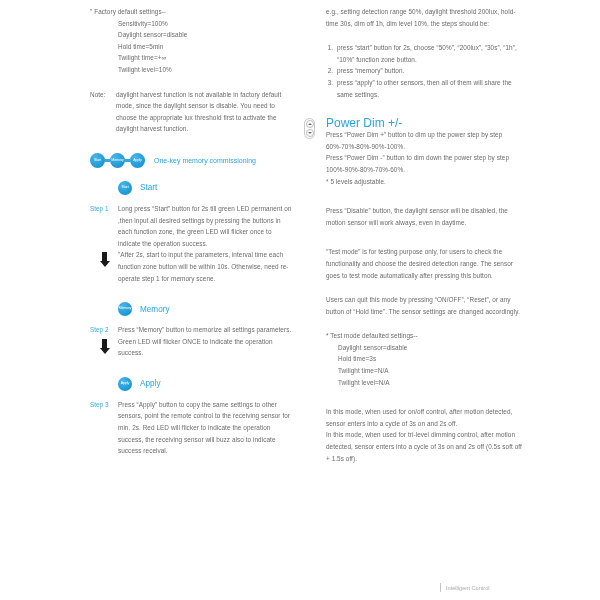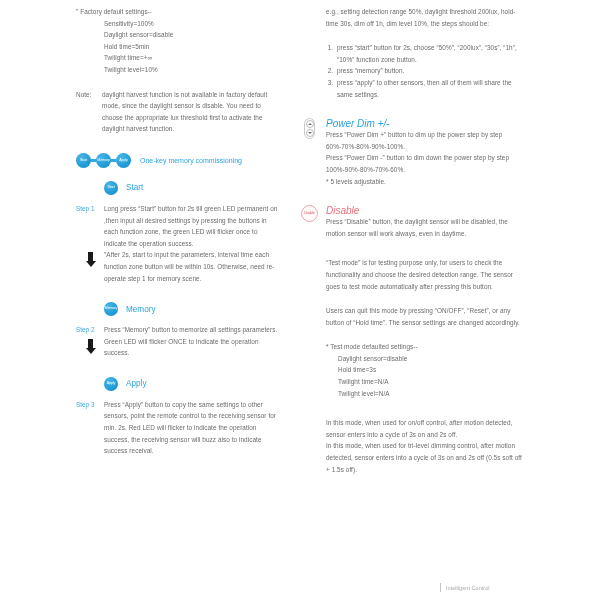"Power Dim +/-" .r-title { font-size: 10px -> 12px; font-style: italic -> none }
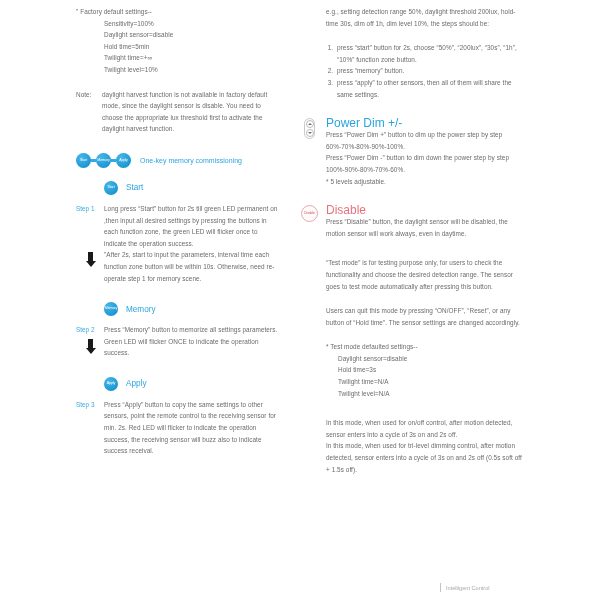"Start" .col-left { left: 76px -> 90px }
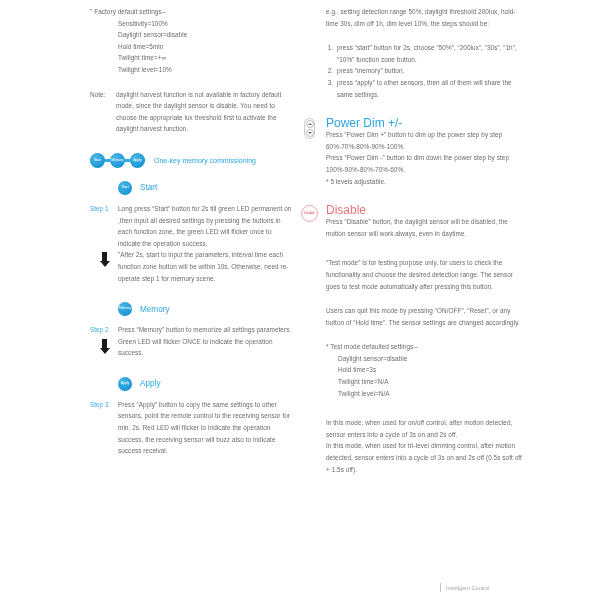"Disable" div.r-head { html: <div> <div> <div>Disable</div> </div> <div>Disable</div> </div> -> none }
